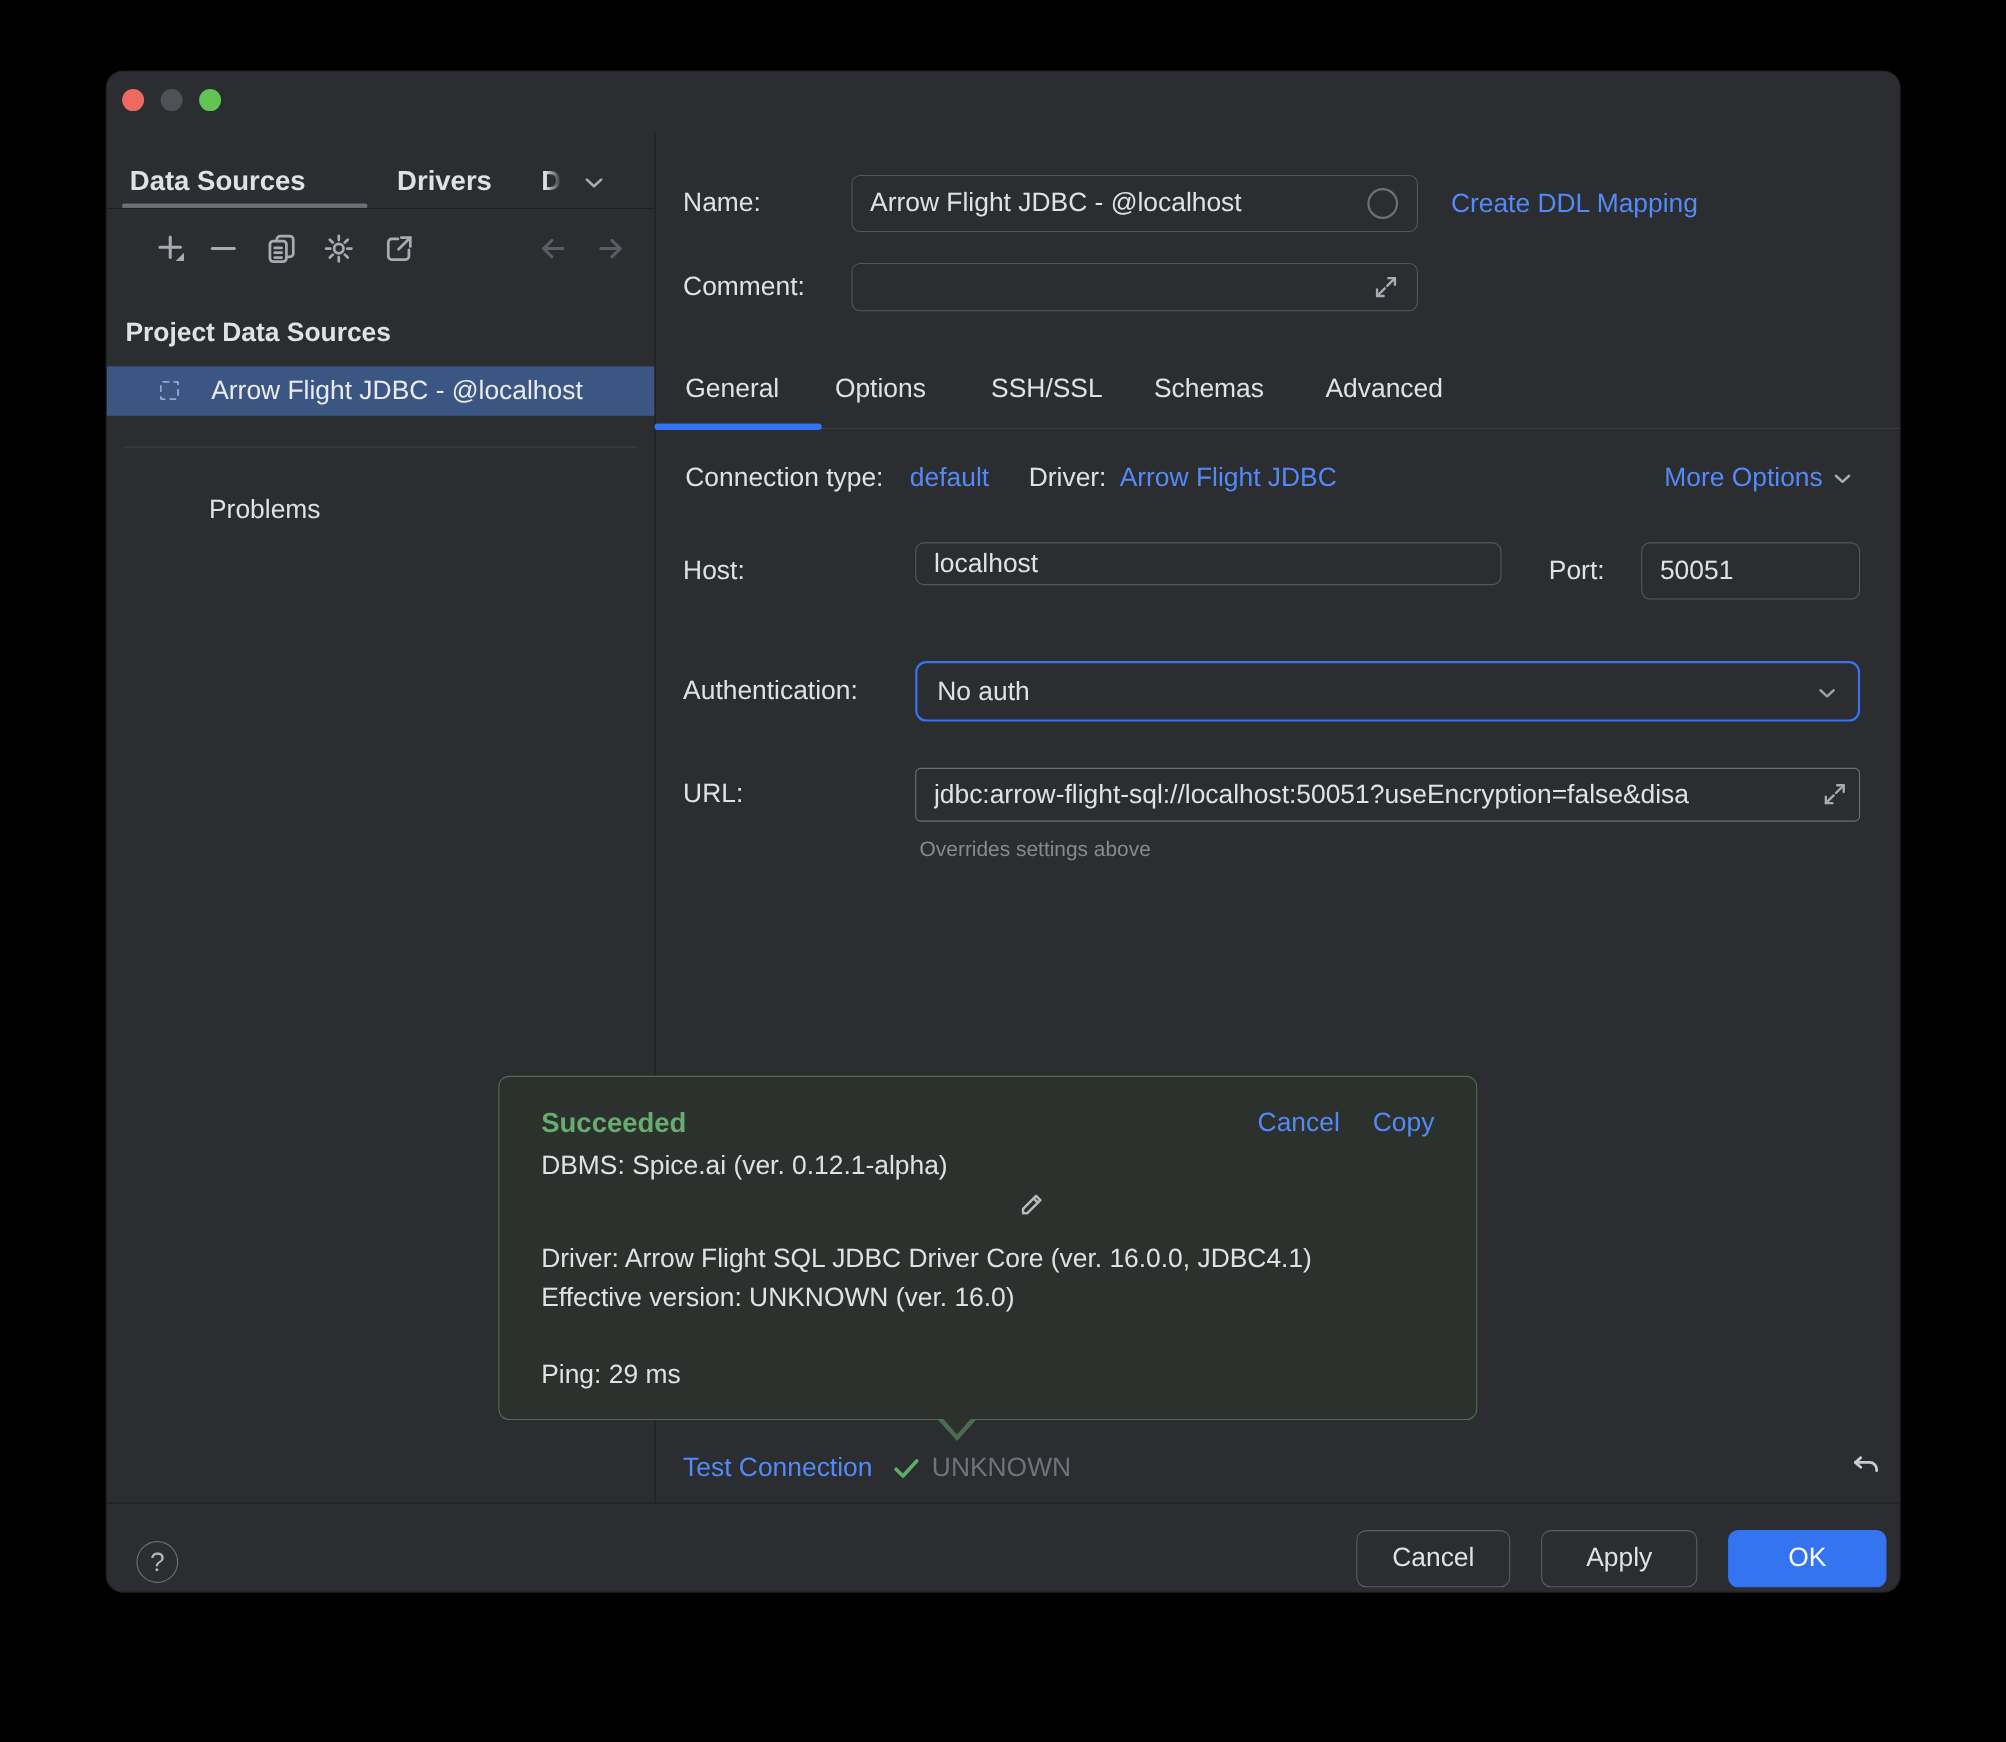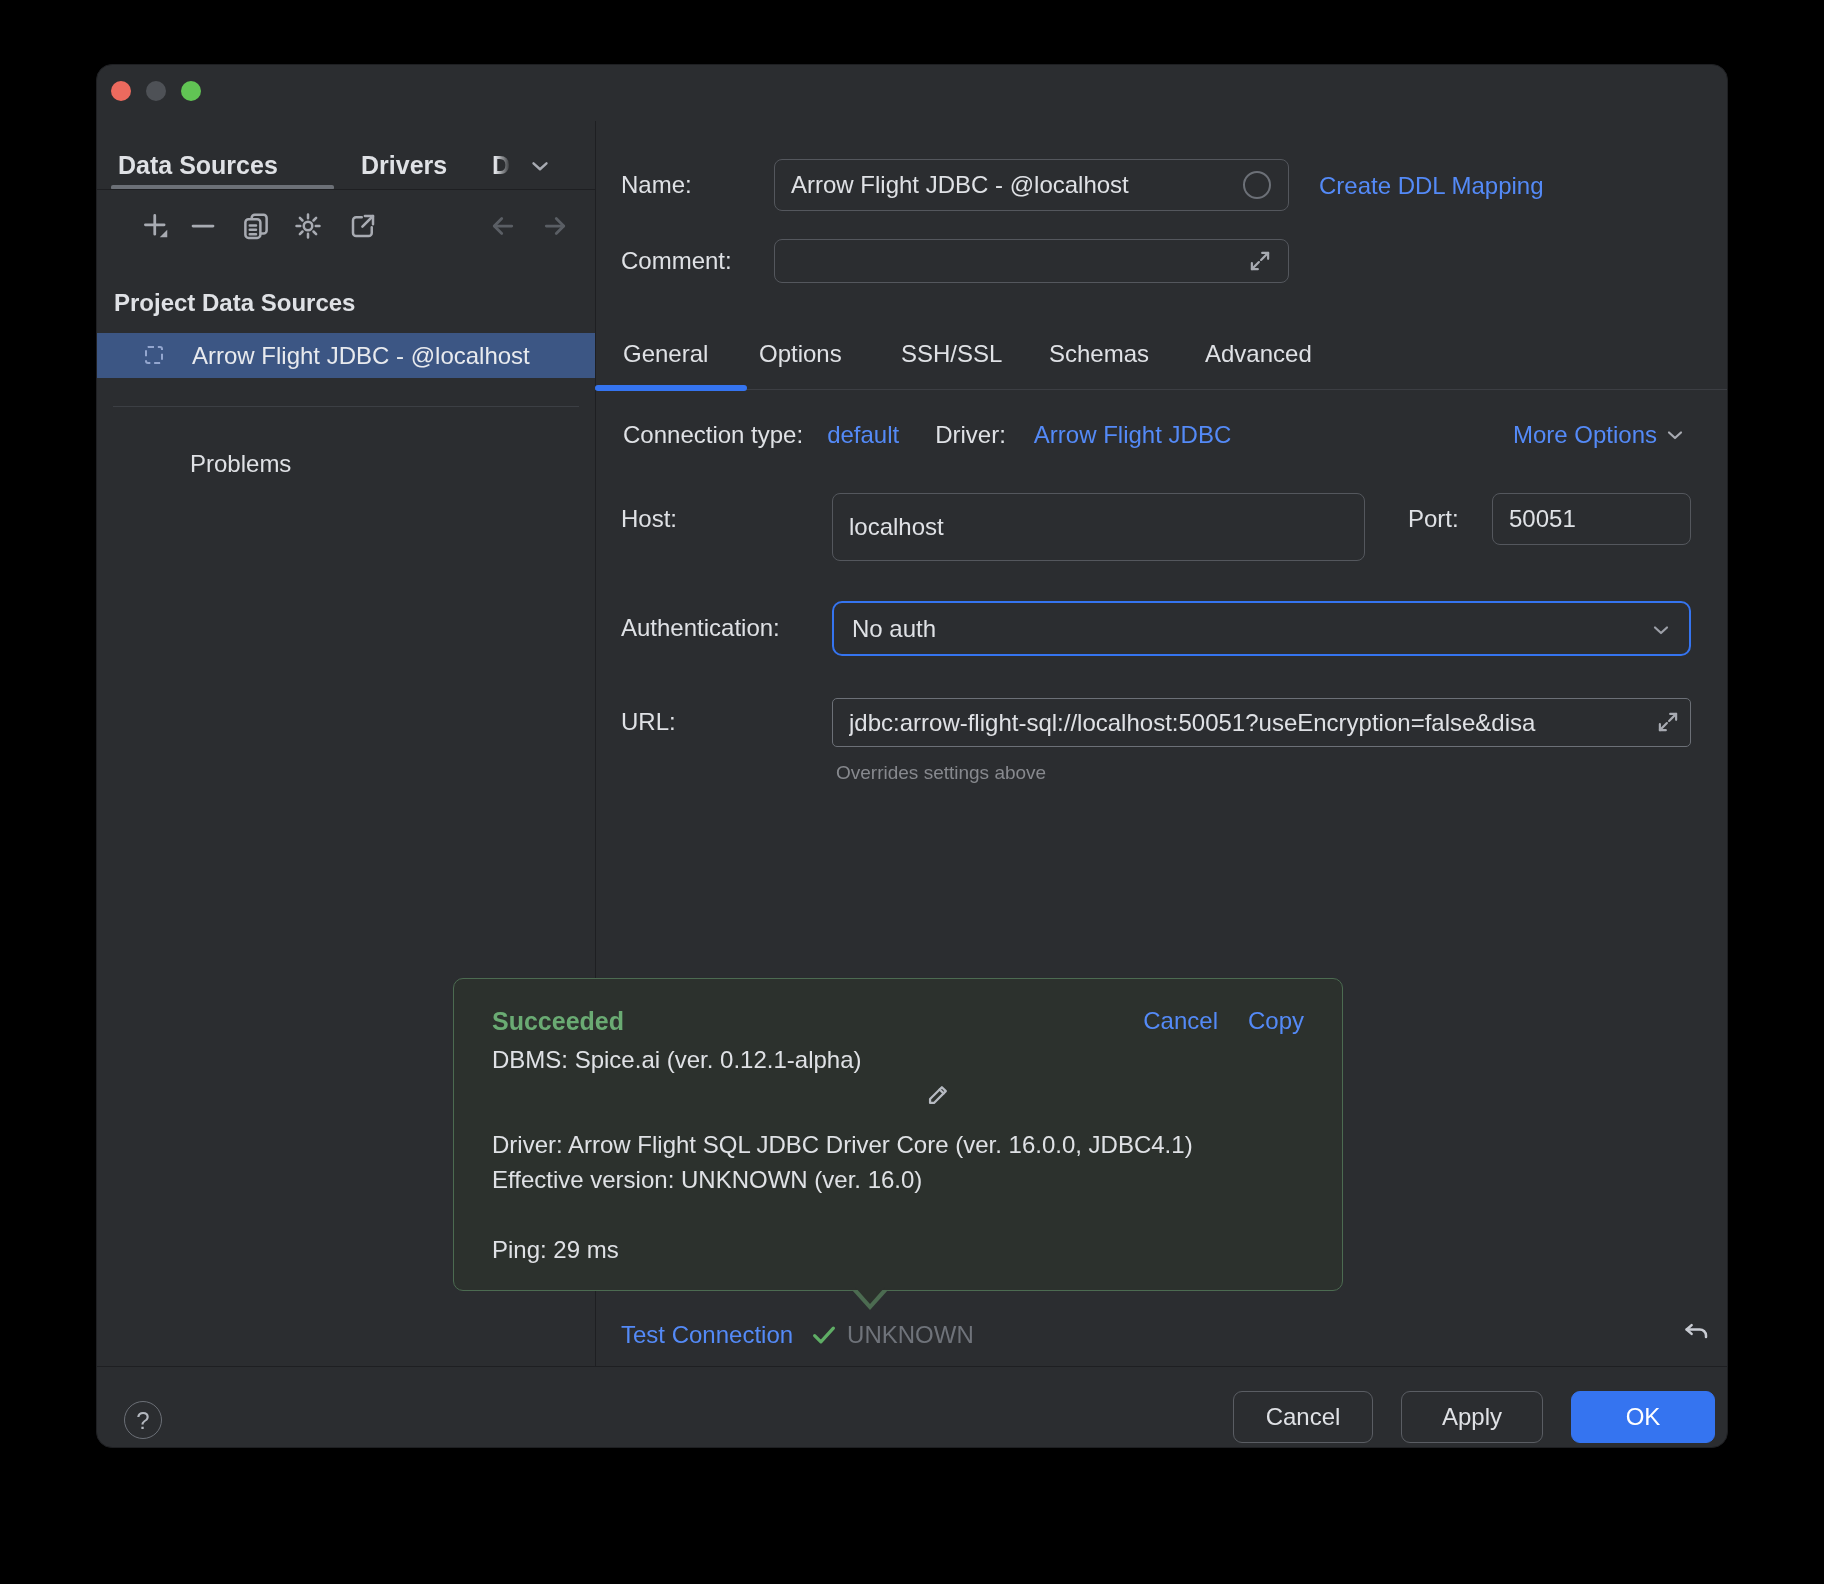"Arrow Flight JDBC" a.link { margin-left: 28px -> 12px }
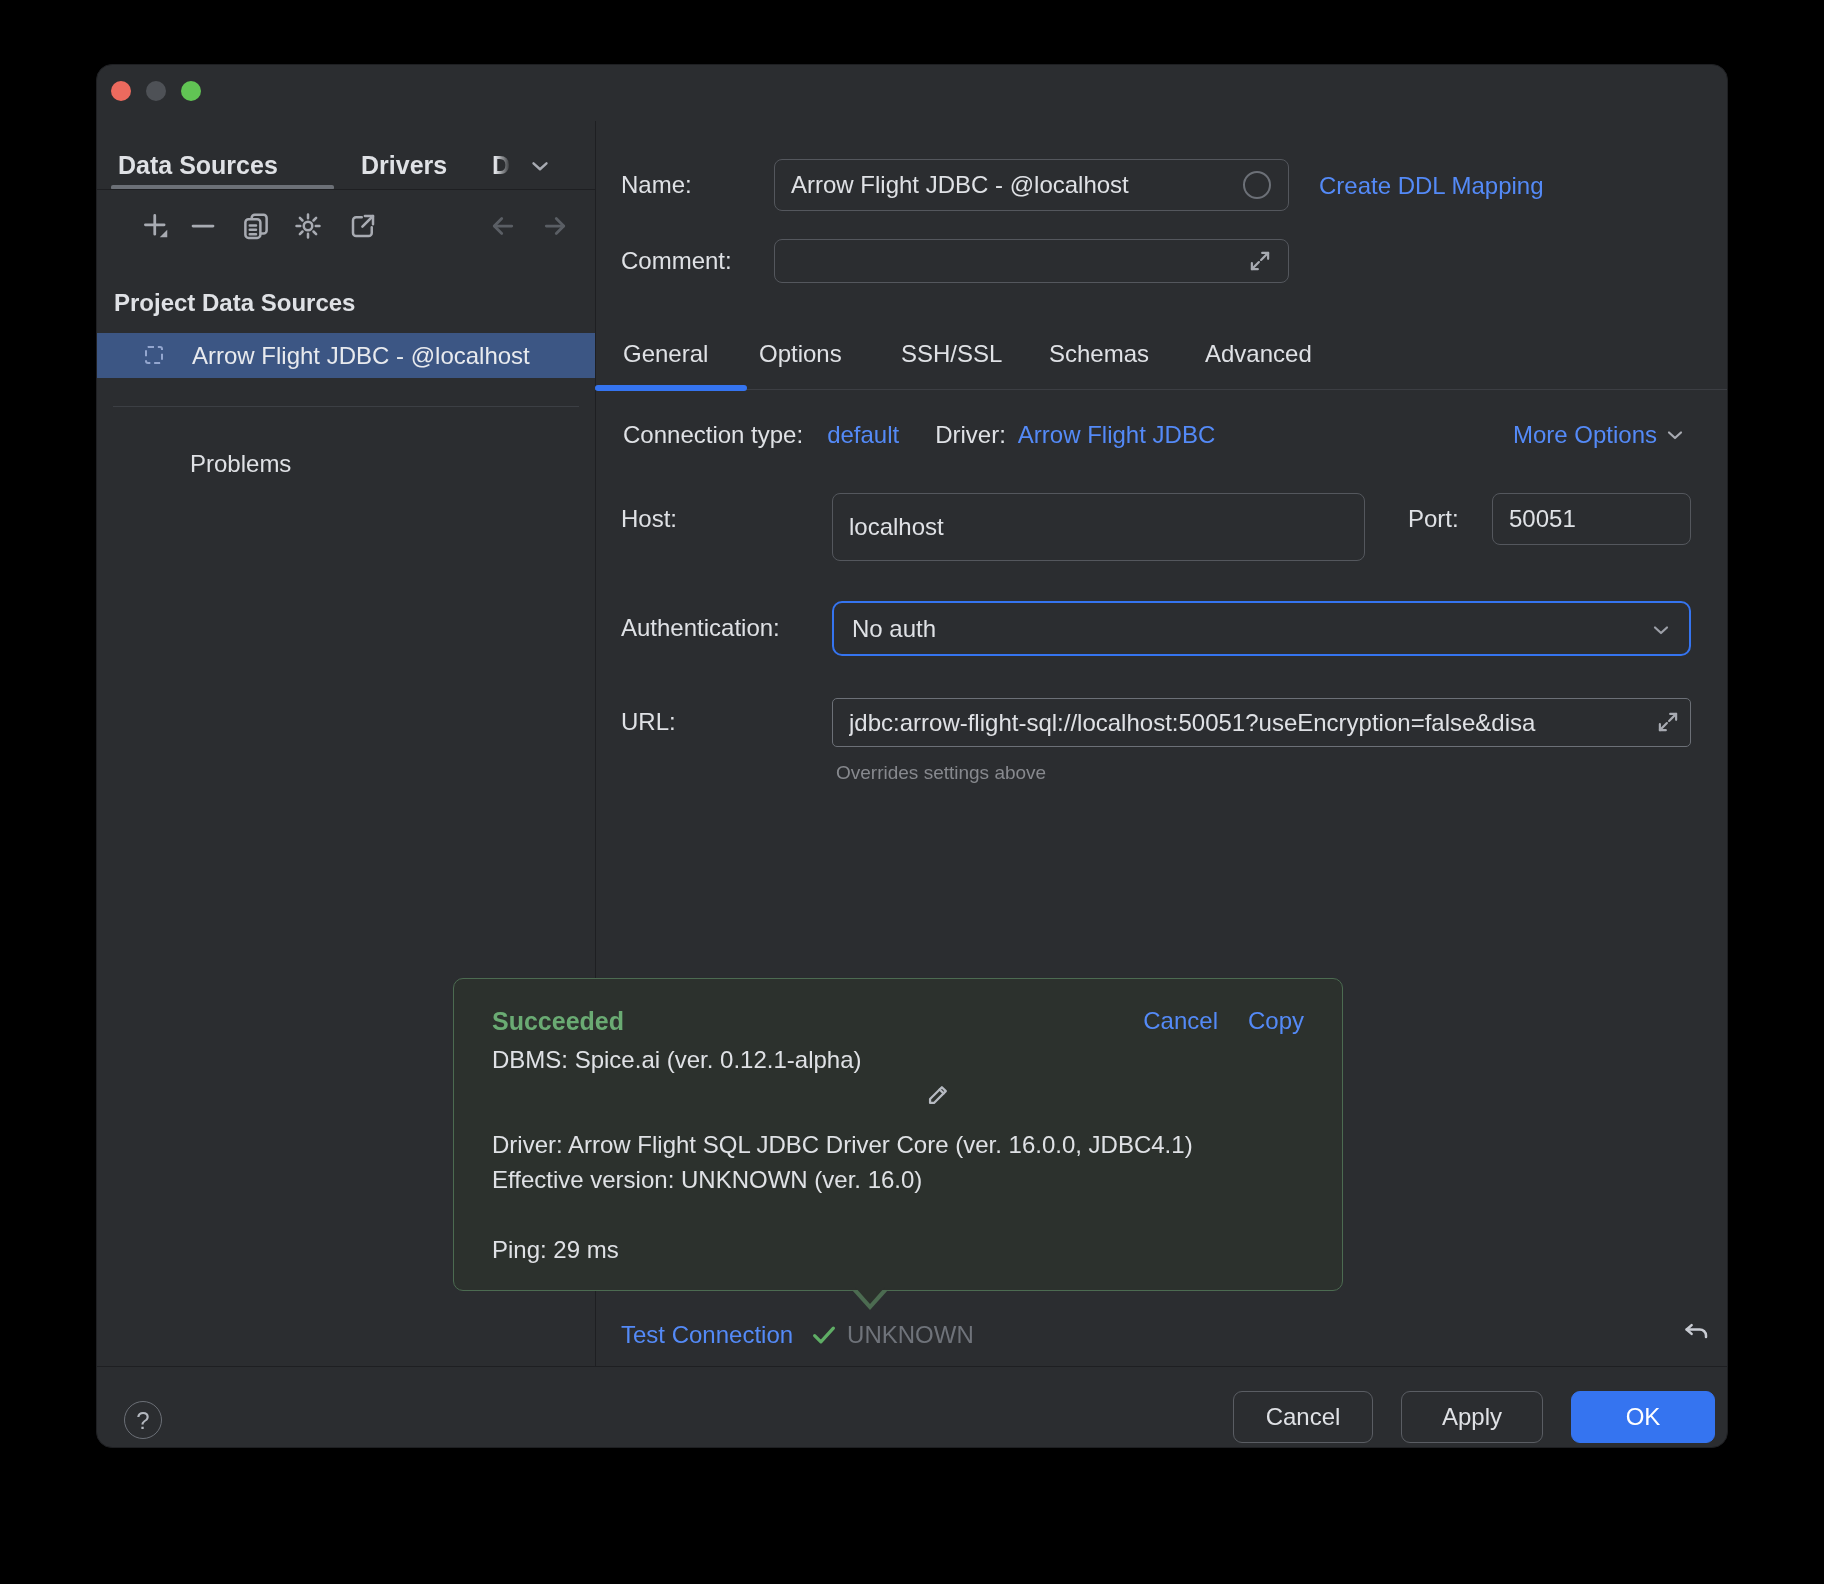"localhost" input.inp { height: 68px -> 39px }
